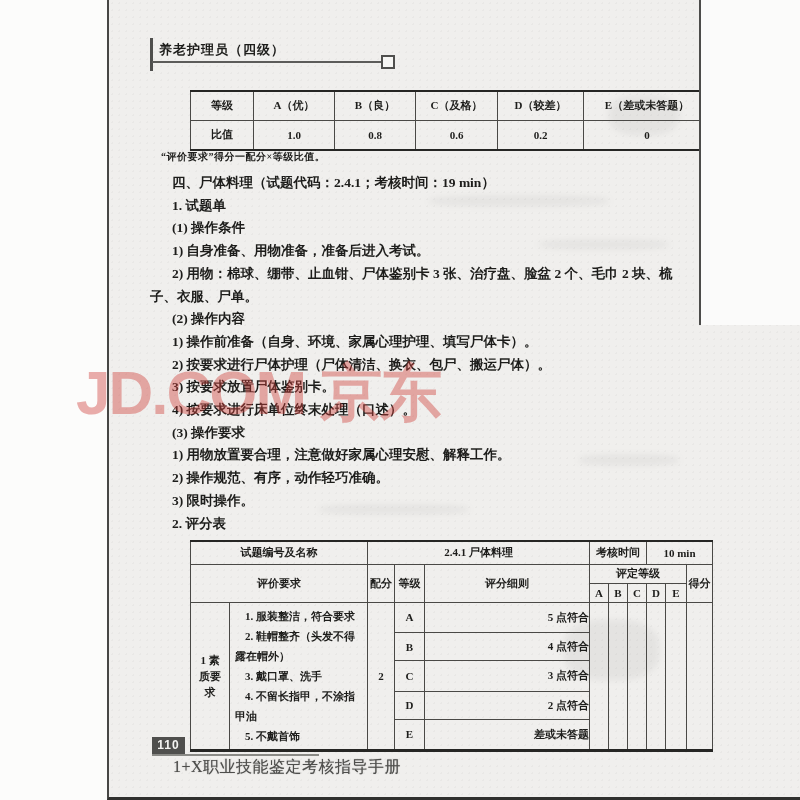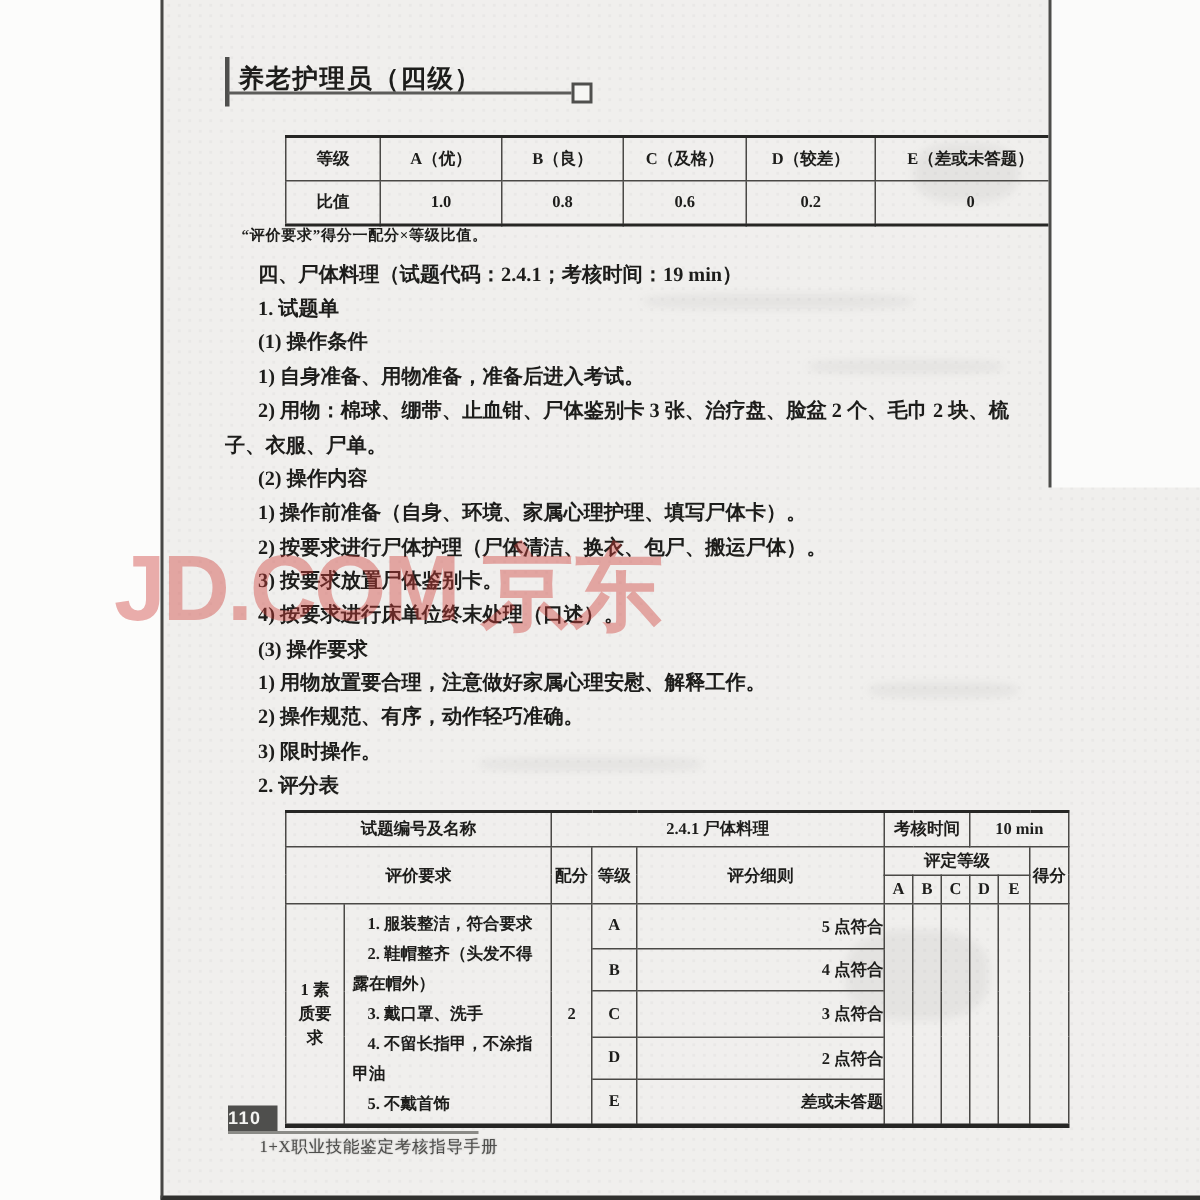"养老护理员（四级）" .head-title { font-size: 17px -> 13px }
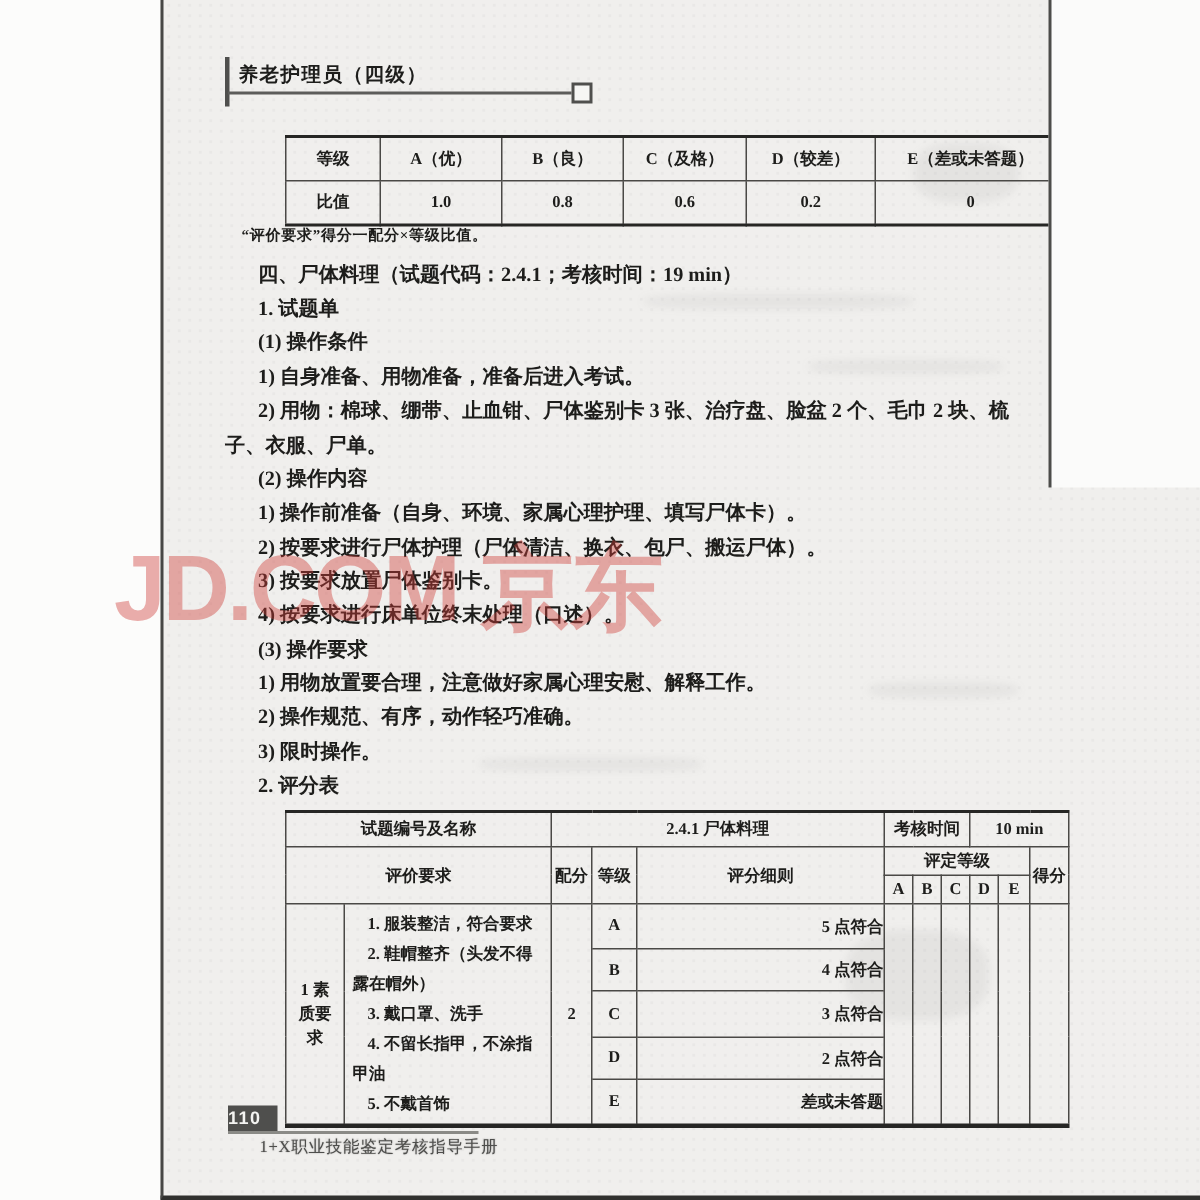"110" .page-badge { text-align: none -> center }
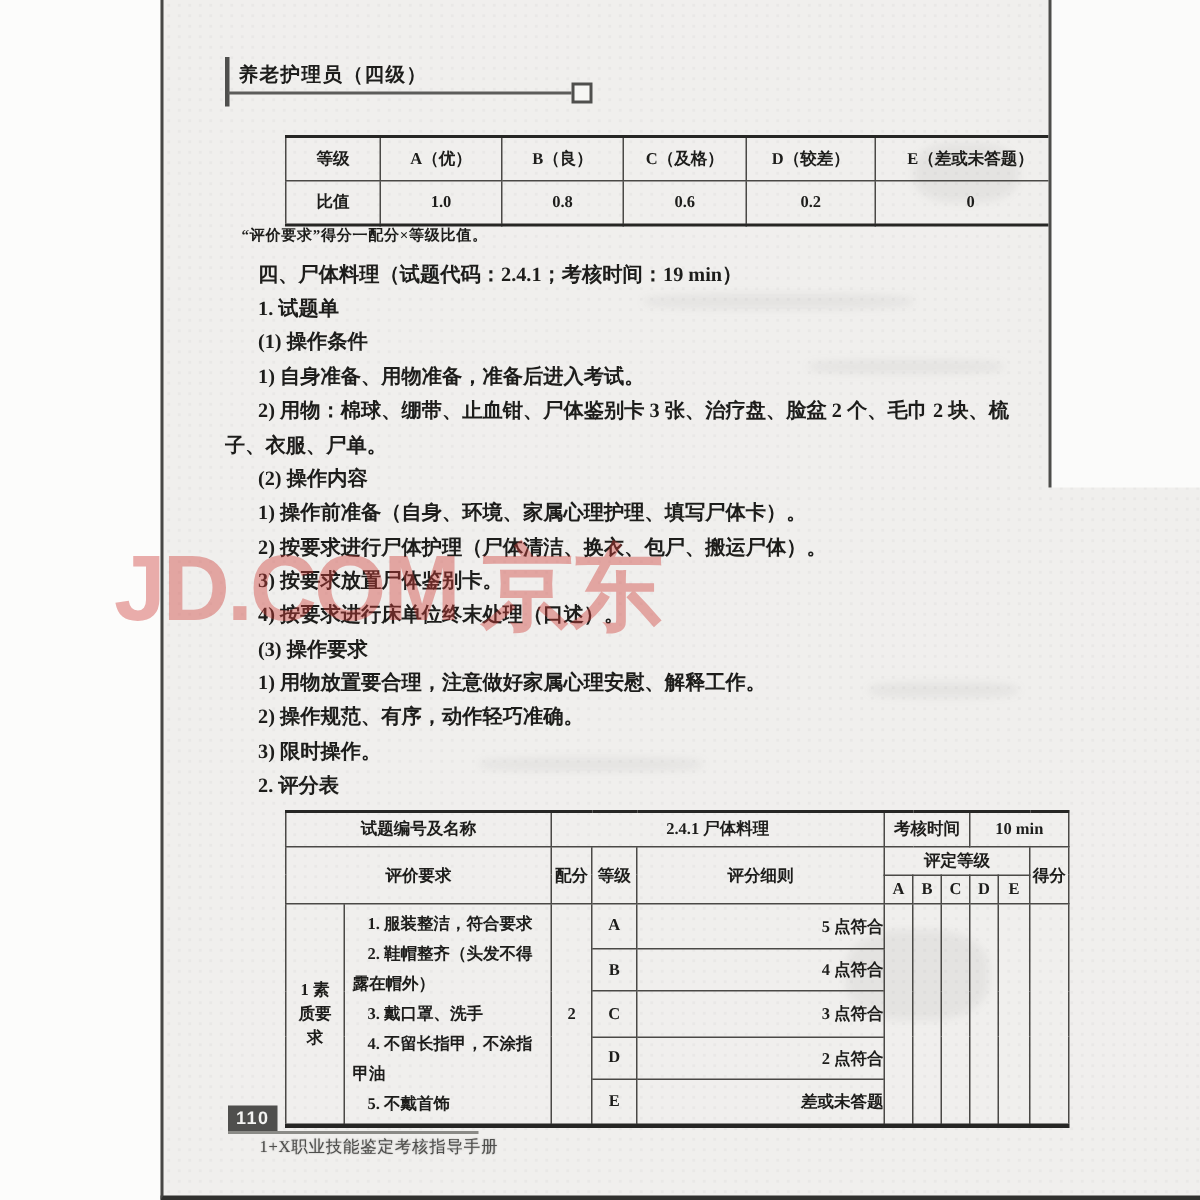"1+X职业技能鉴定考核指导手册" .book-title { font-size: 11px -> 16px }
